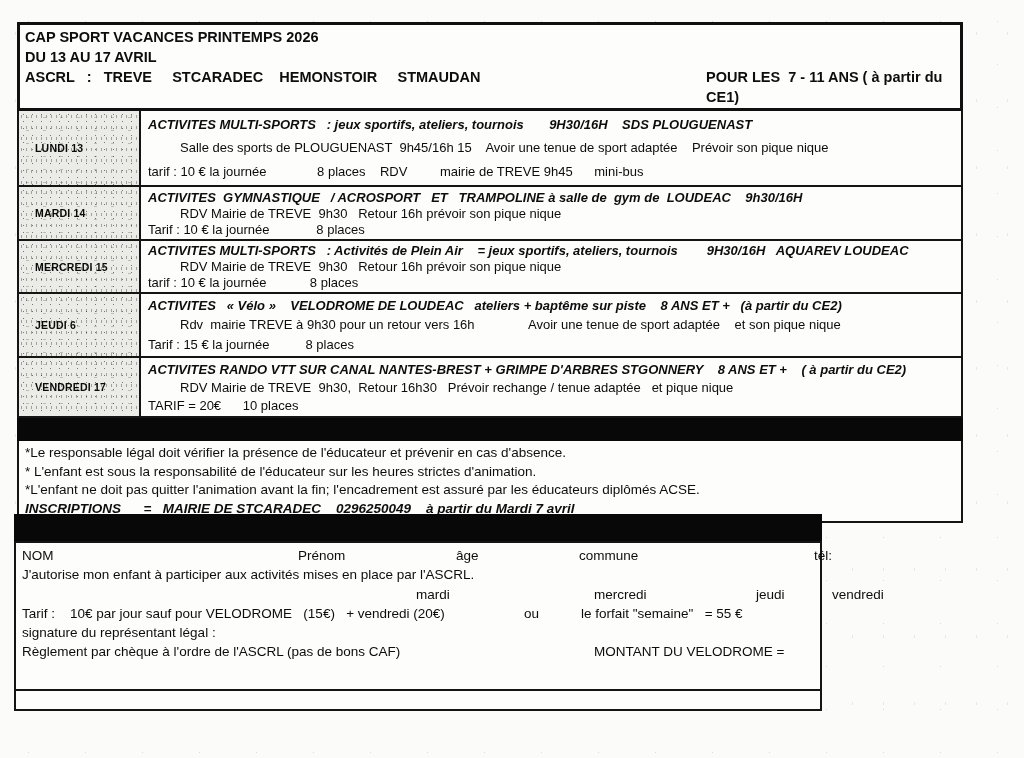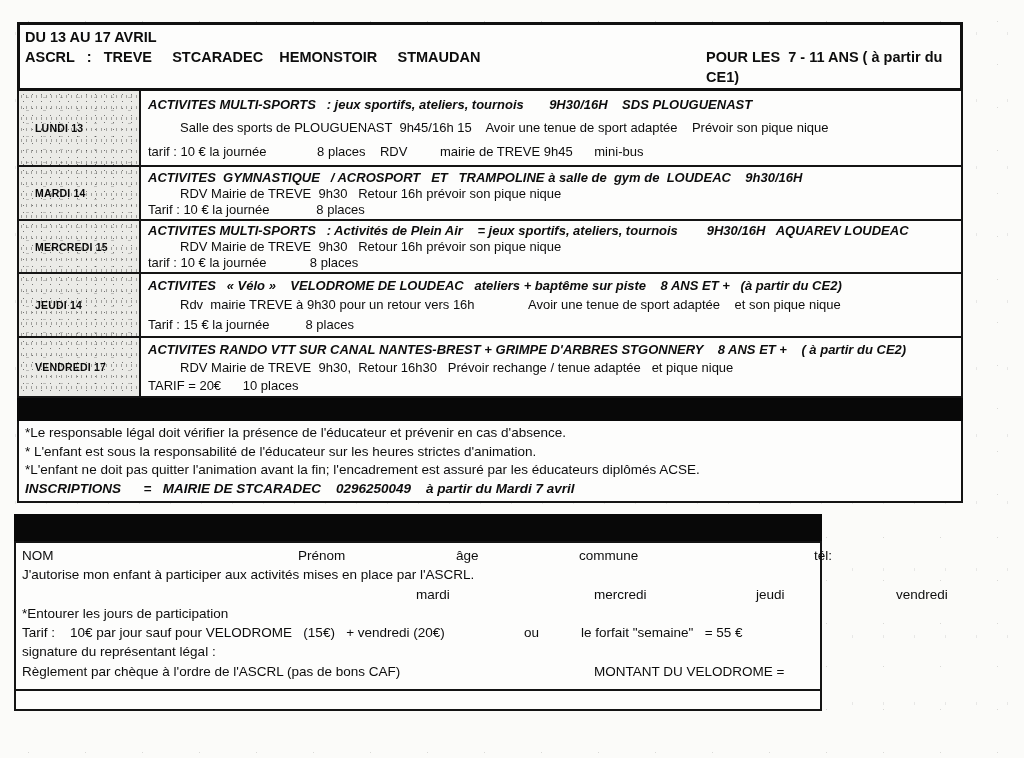"CAP SPORT VACANCES PRINTEMPS 2026" div.pre { html: none -> <div>CAP SPORT VACANCES PRINTEMPS 2026</div> }
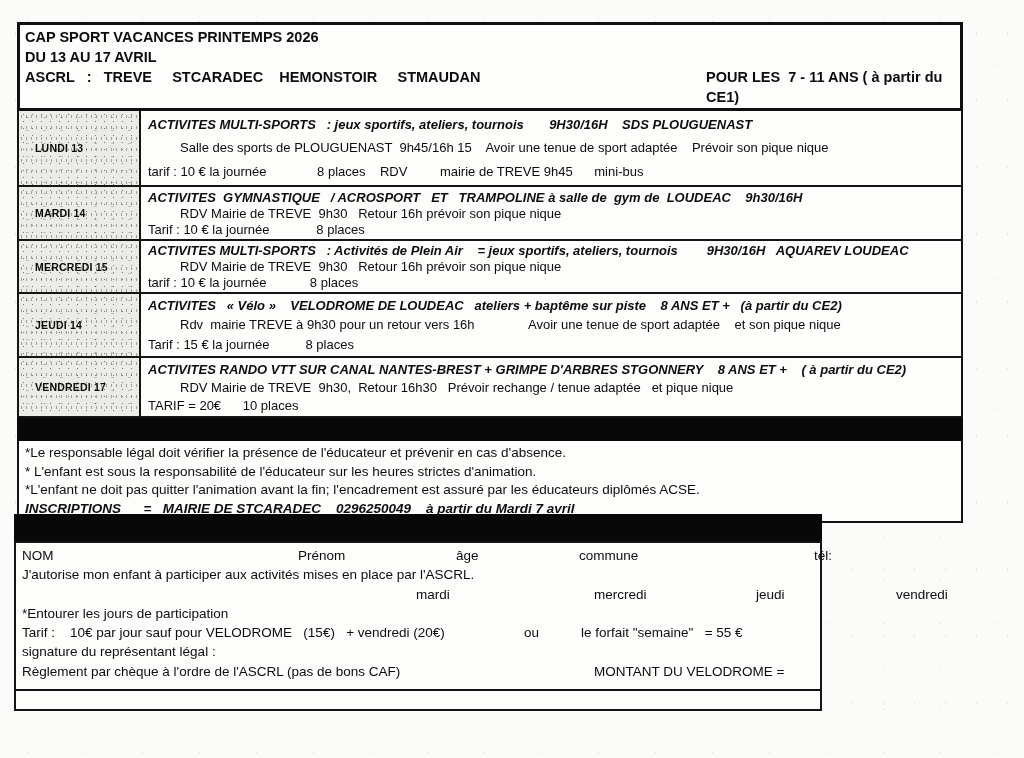"JEUDI 14" div.day-cell { text: 14 -> 6 }
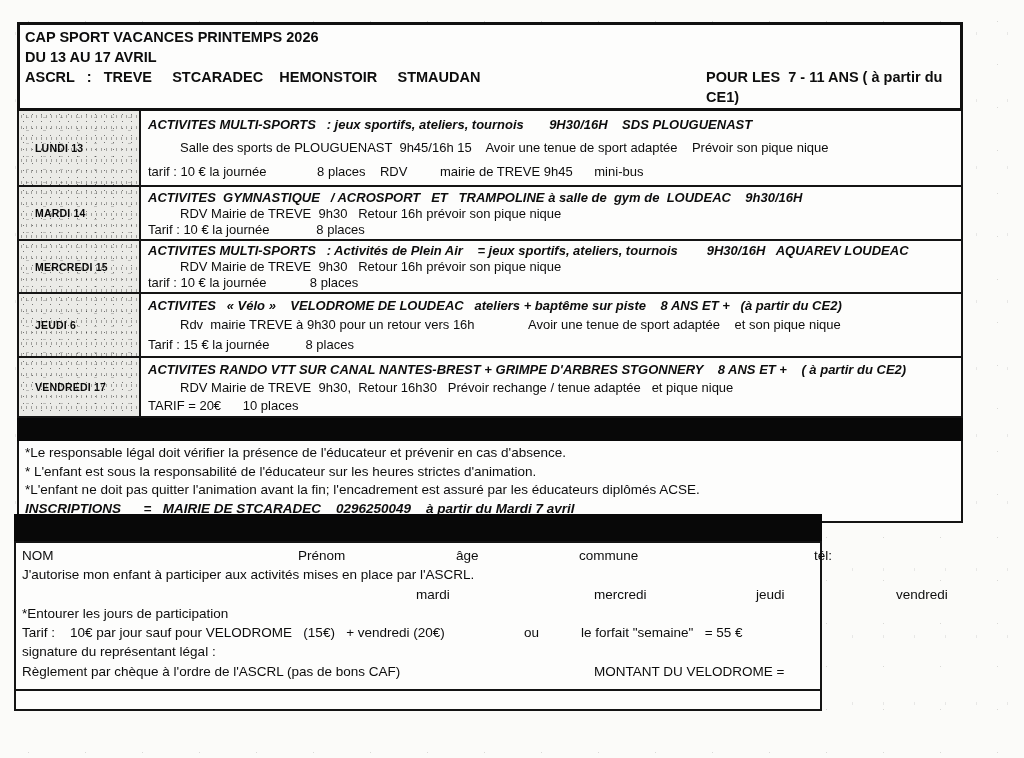"vendredi" span.fpos { left: 880px -> 816px }
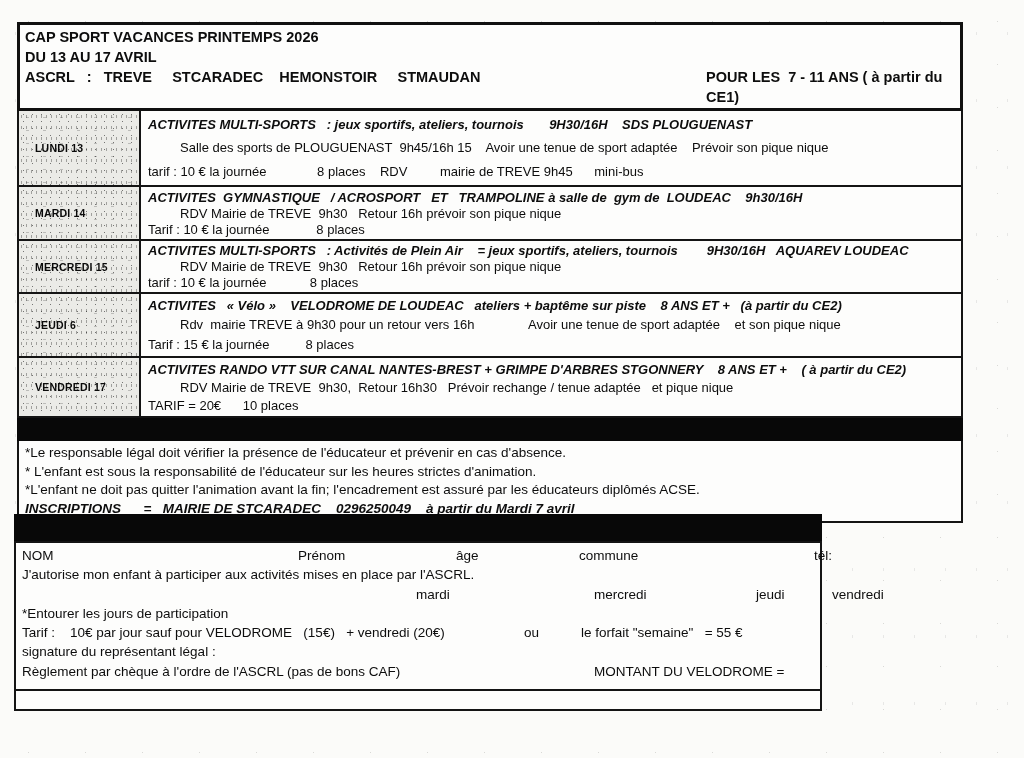"*Entourer les jours de participation" div.fline { html: <div>*Entourer les jours de participation</div> -> none }
